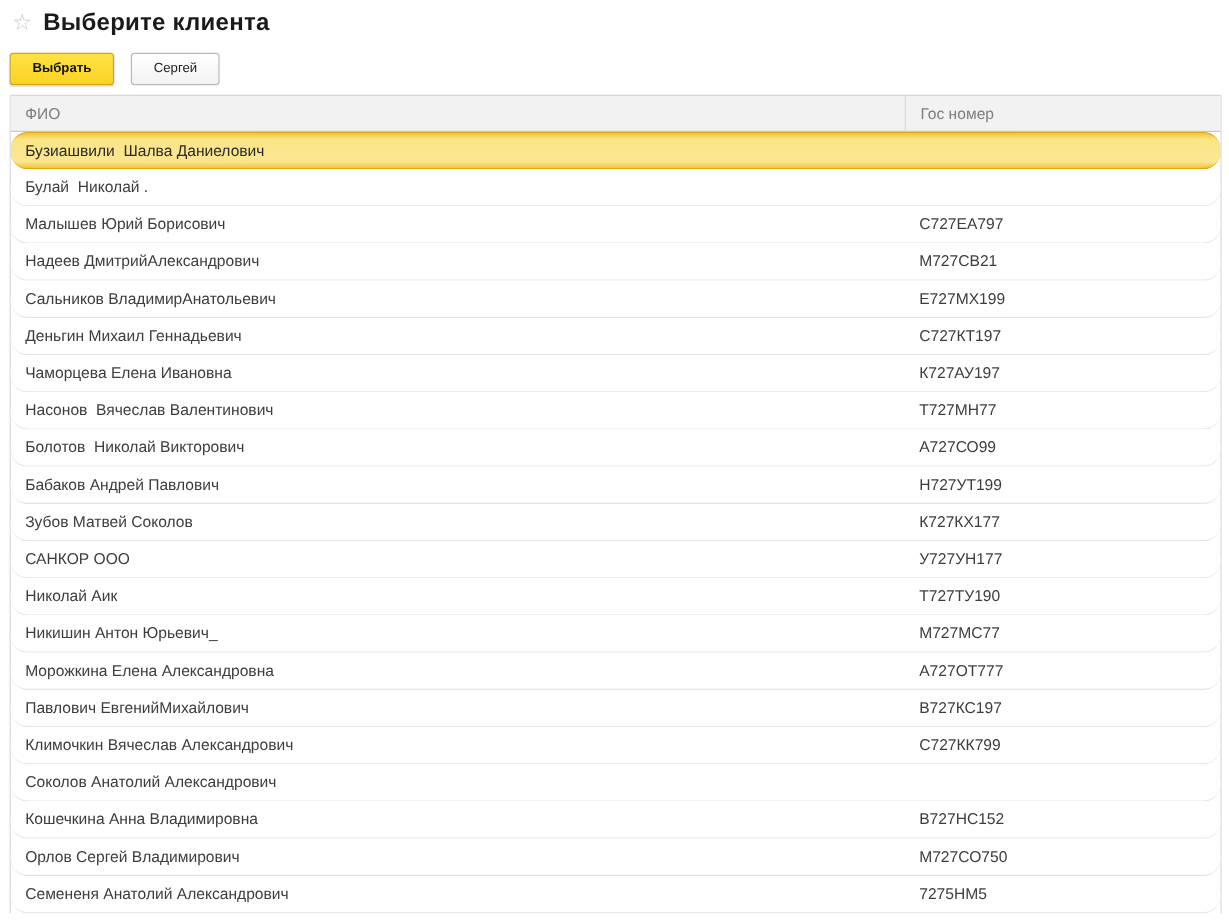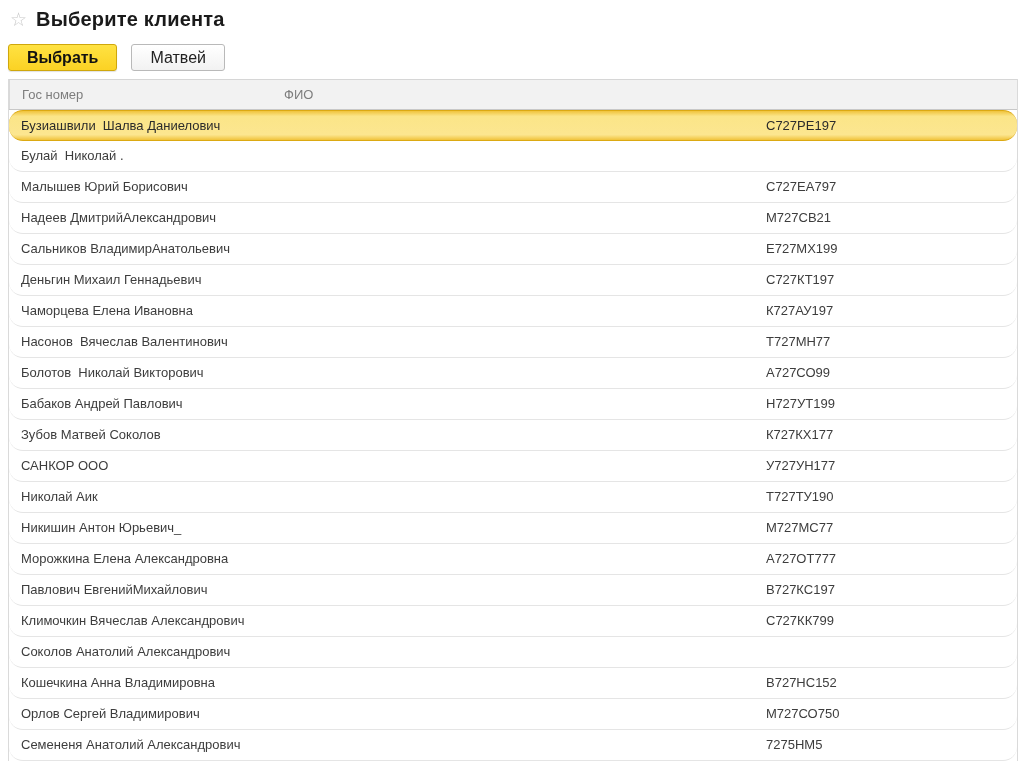"Выбрать" .btn { font-size: 16px -> 11px }
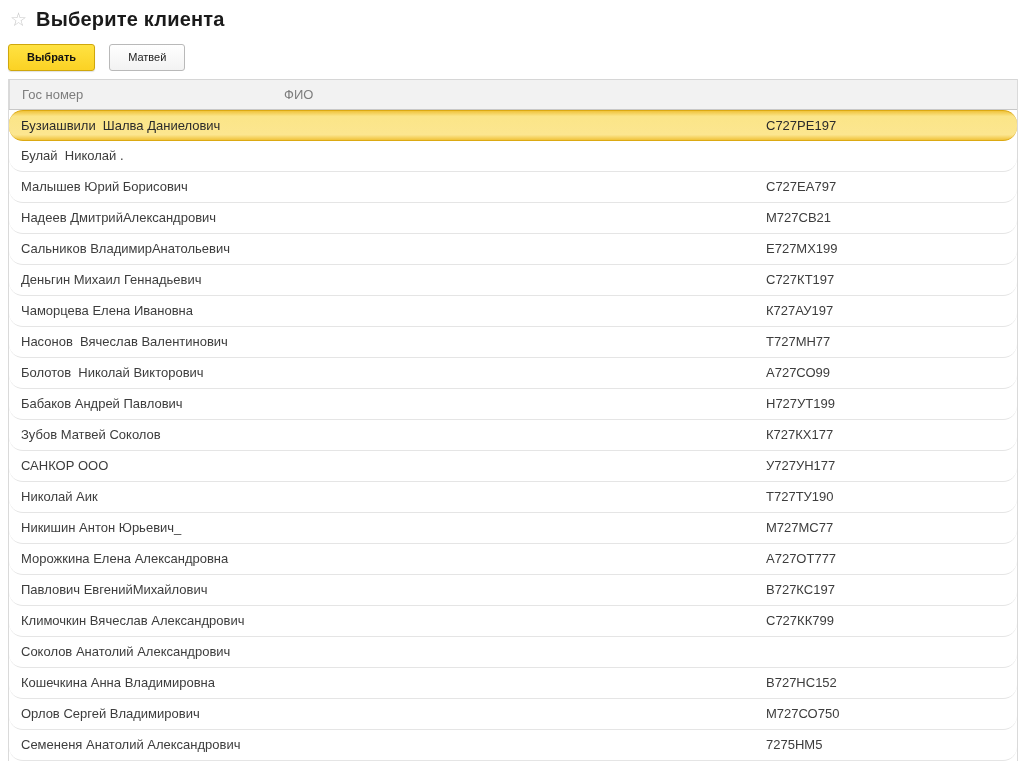"Матвей" button.btn { text: Матвей -> Сергей }
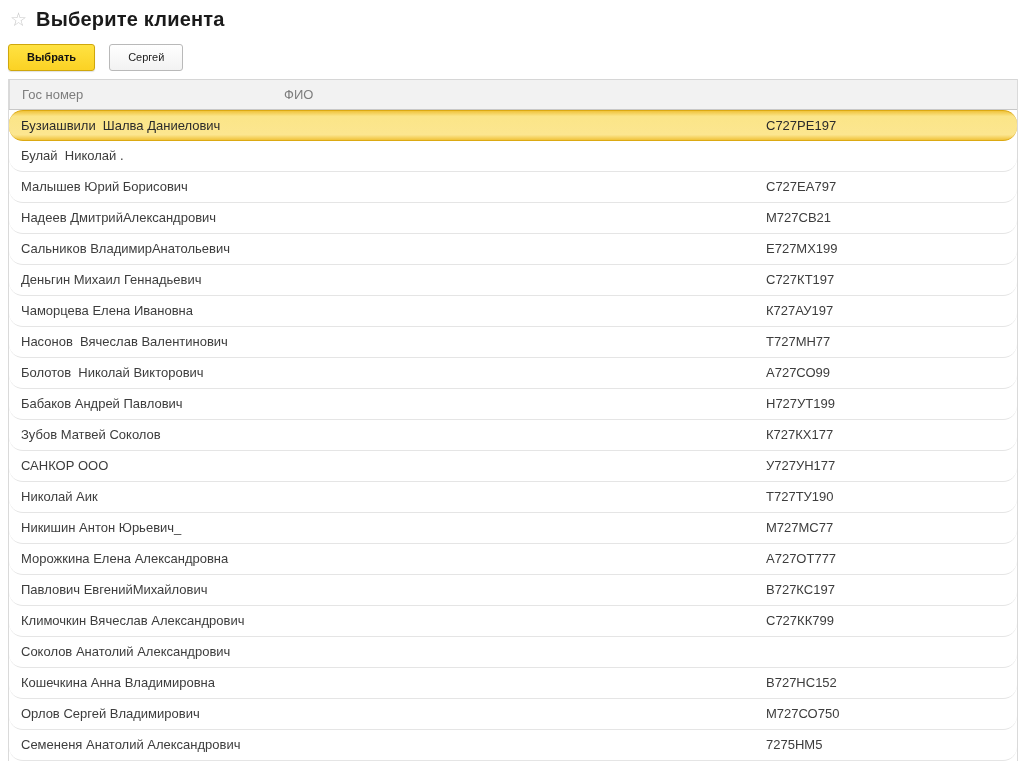"Гос номер" div.cell { order: before "ФИО" -> after "ФИО" }
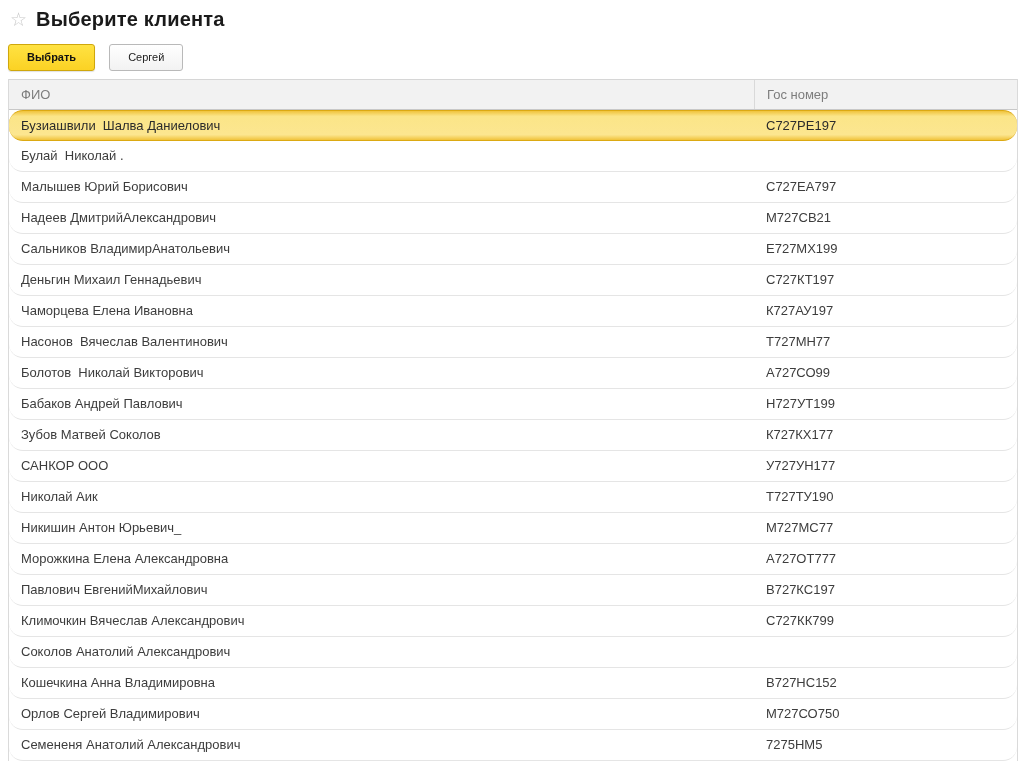"С727РЕ197" div.cell { html: <div>С727РЕ197</div> -> none }
